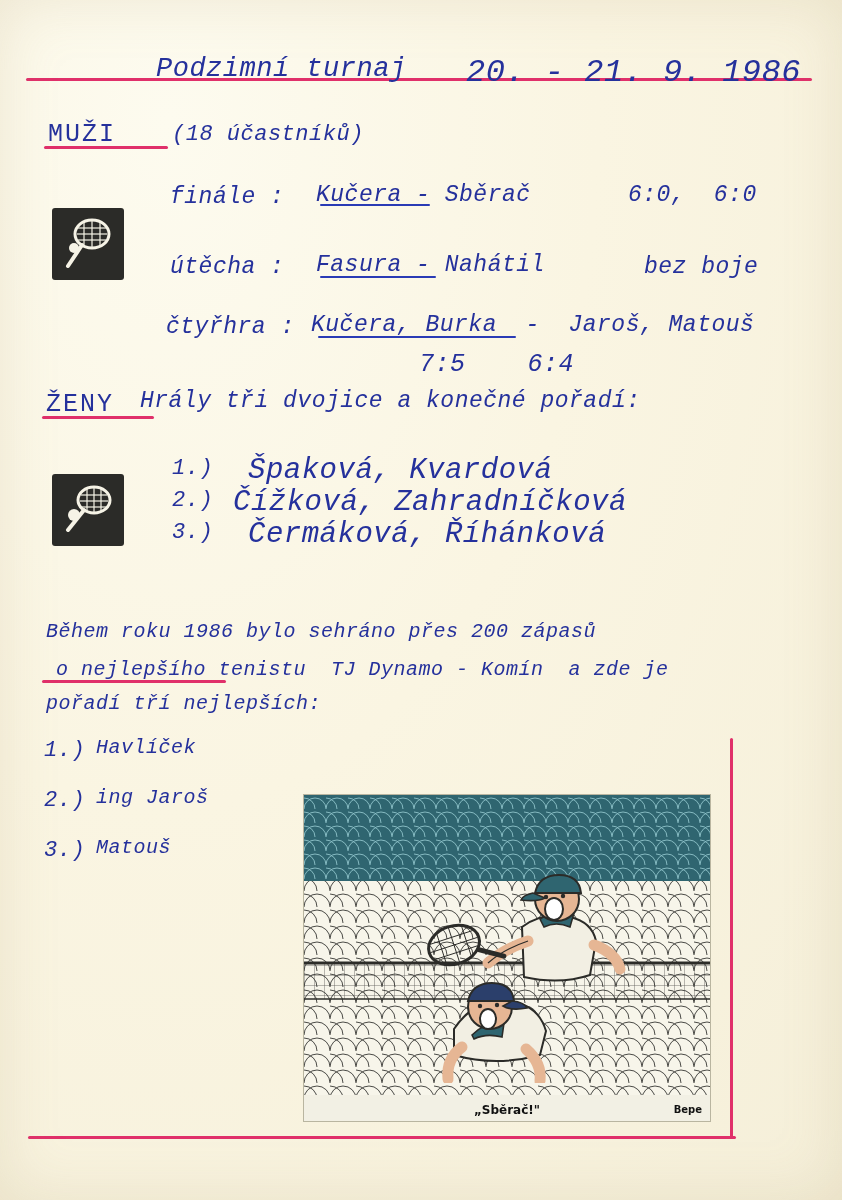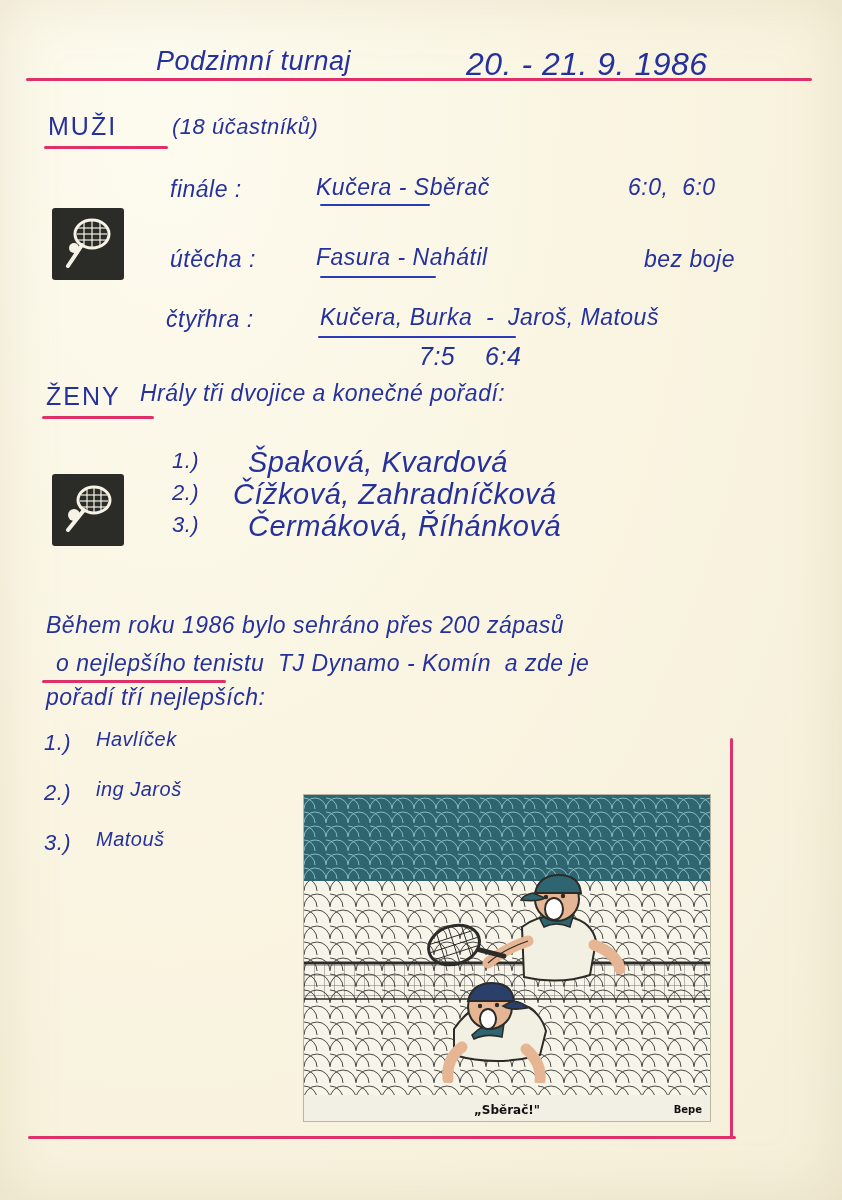"Podzimní turnaj" .hand { font-family: Liberation Sans, sans-serif -> Liberation Mono, monospace; margin-top: none -> 8px }
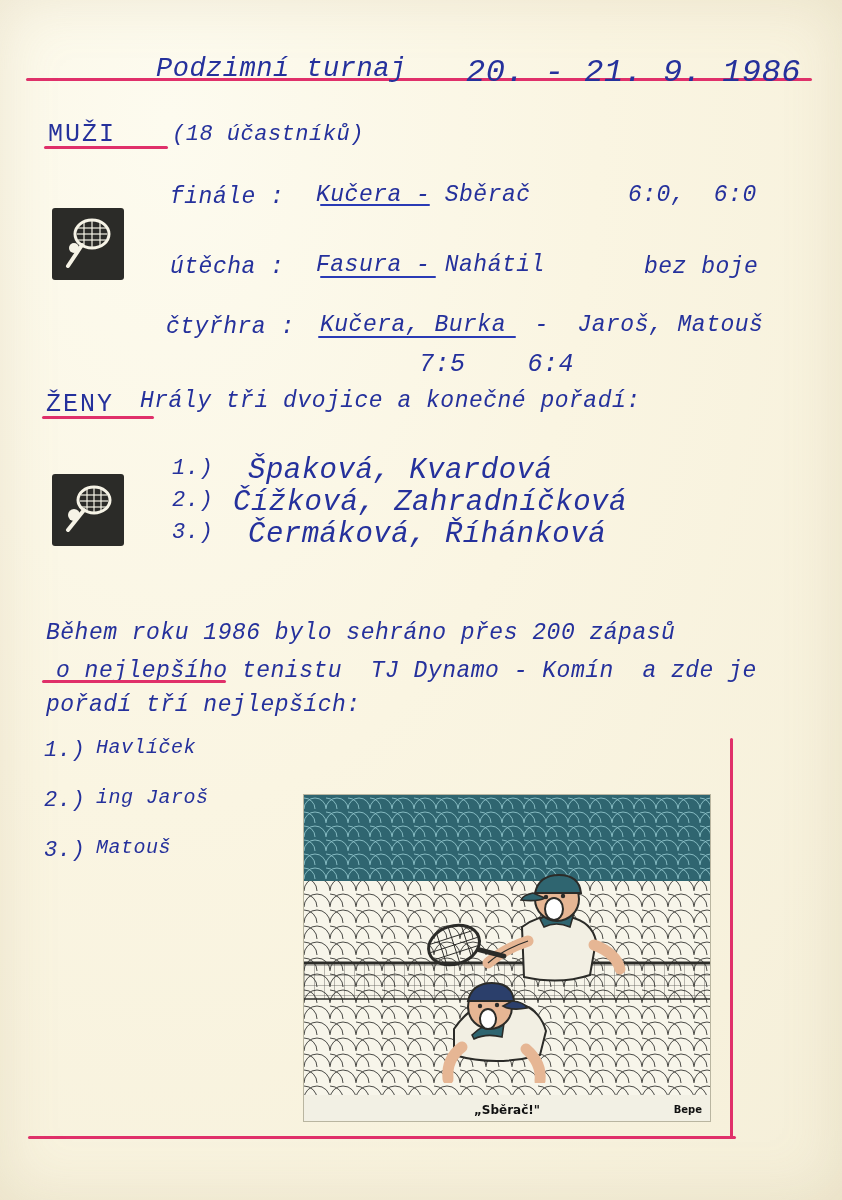"Kučera, Burka - Jaroš, Matouš" div.row-value { left: 320px -> 311px }
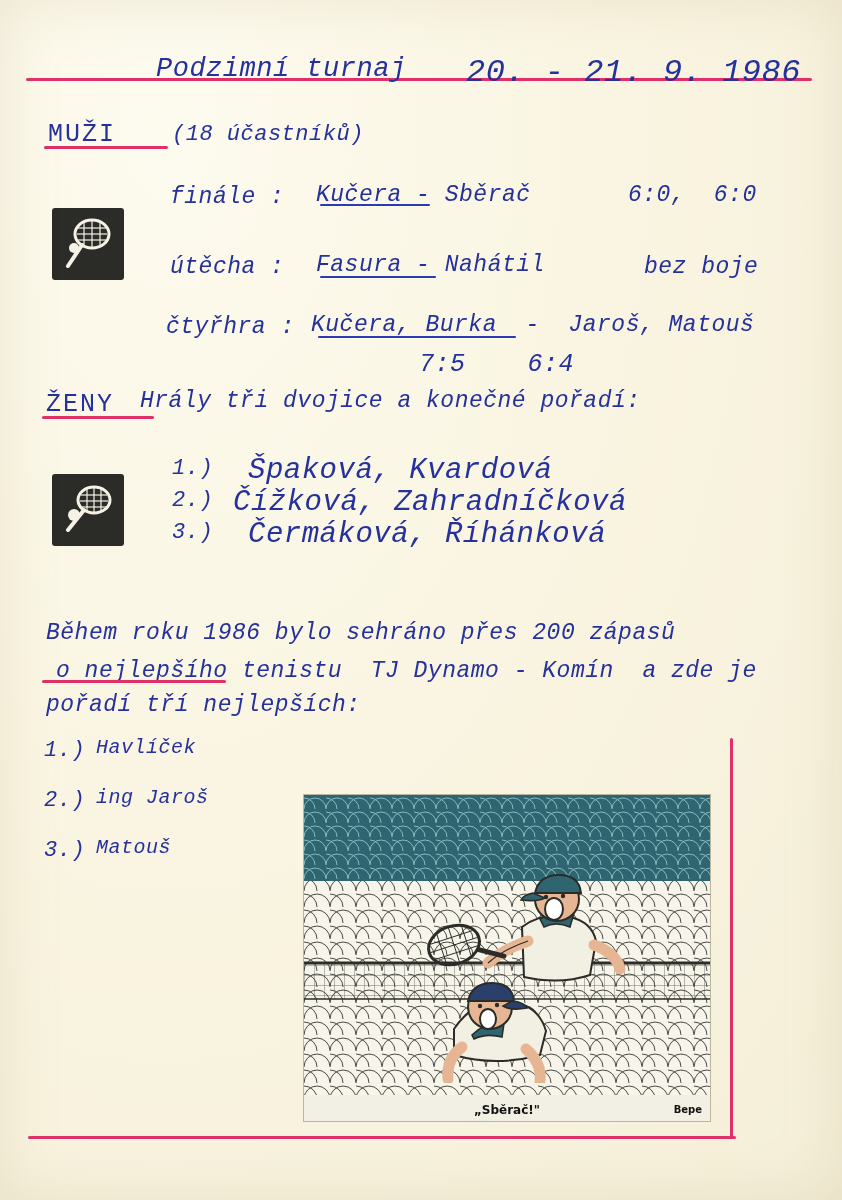"Během roku 1986 bylo sehráno" .para-line { font-size: 23px -> 20px }
